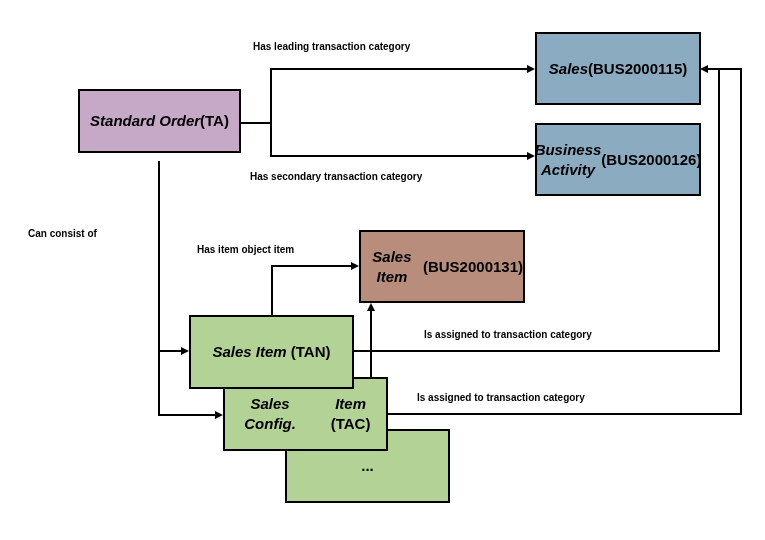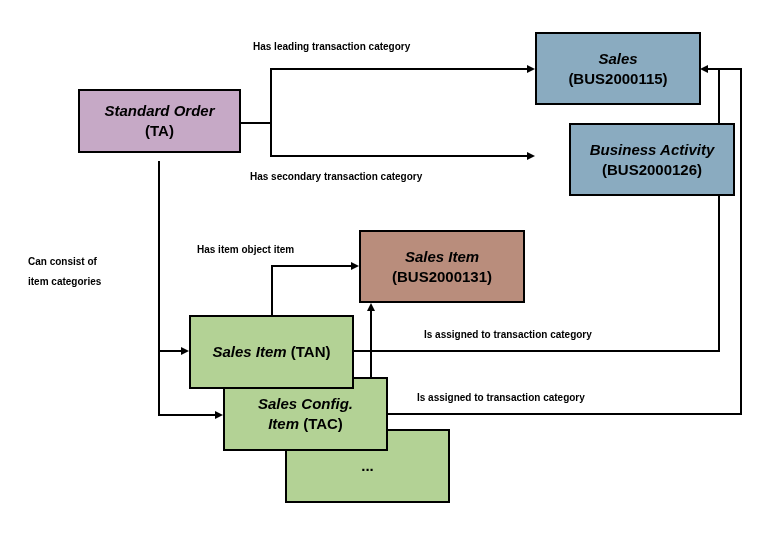"Sales" .box { flex-direction: column -> row }
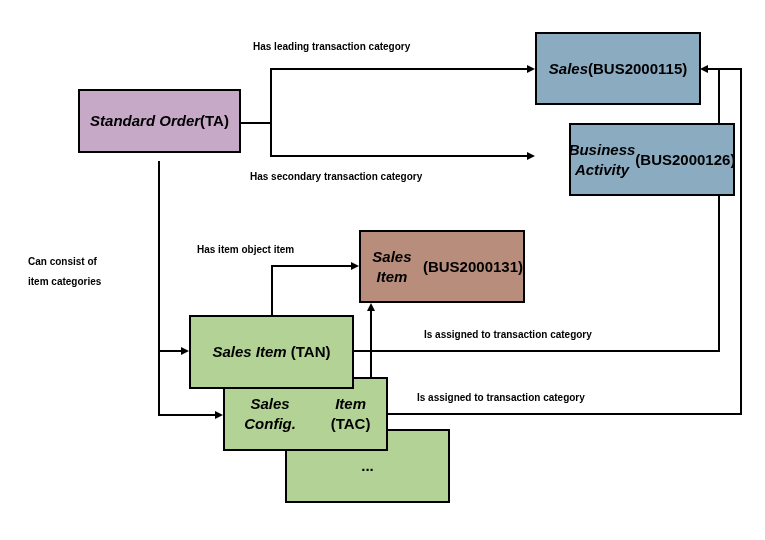"Business Activity" div.box { margin-left: 34px -> none }
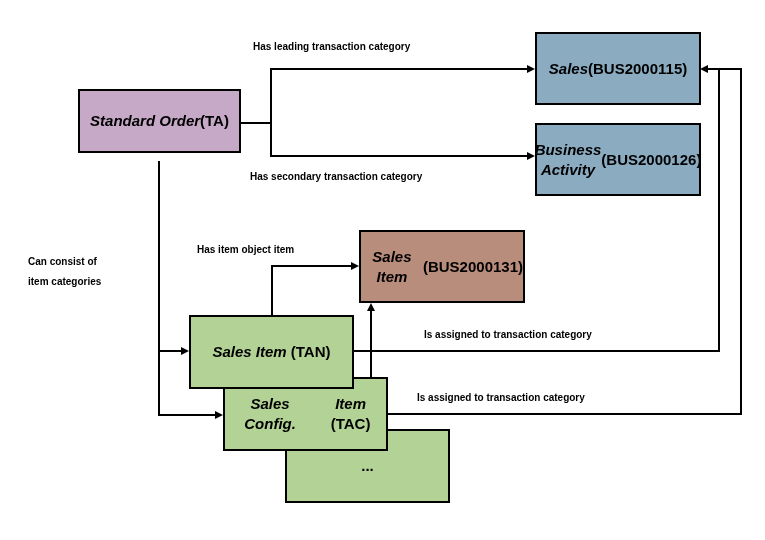"Can consist of" div.lbl { top: 252px -> 224px }
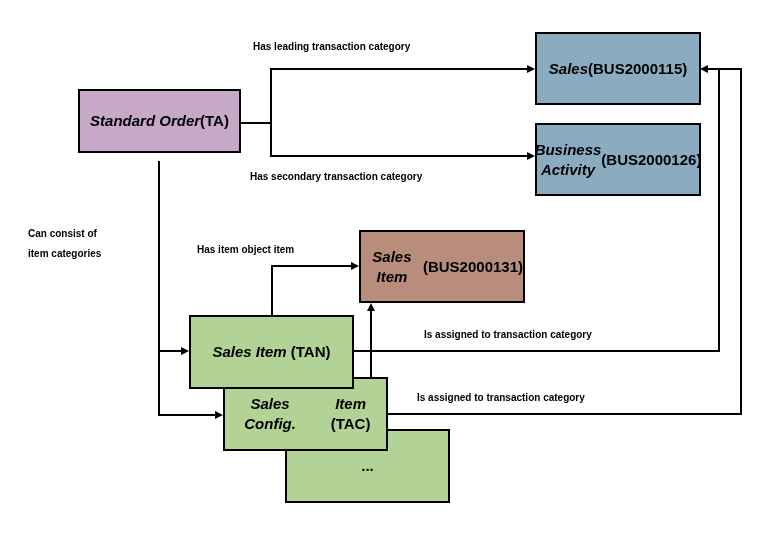"item categories" div { html: <div>item categories</div> -> none }
